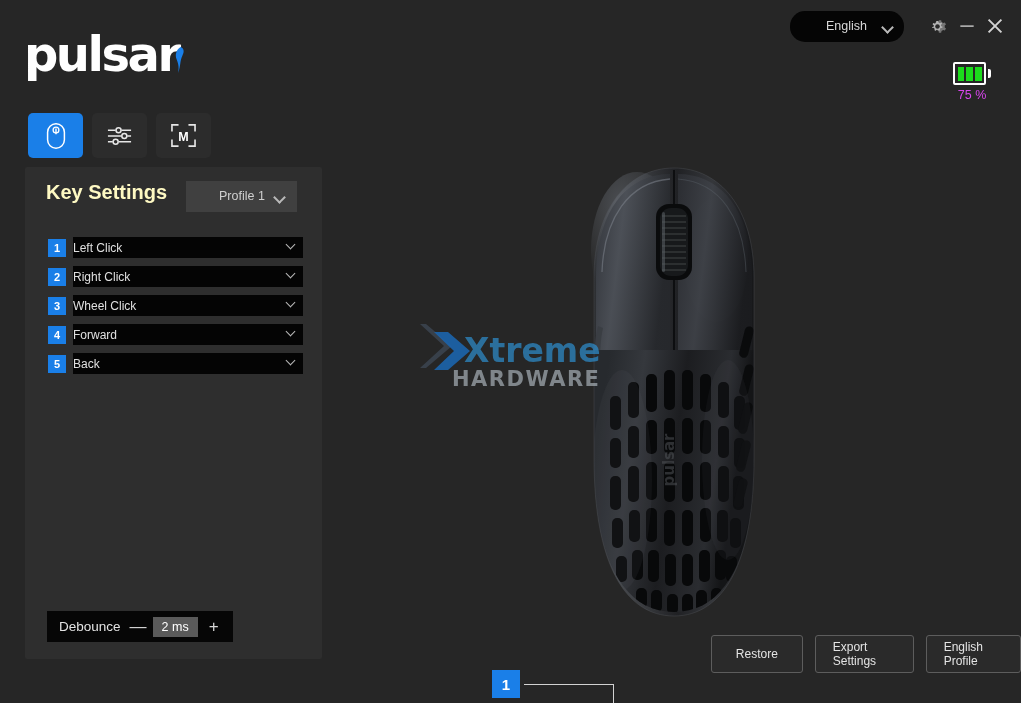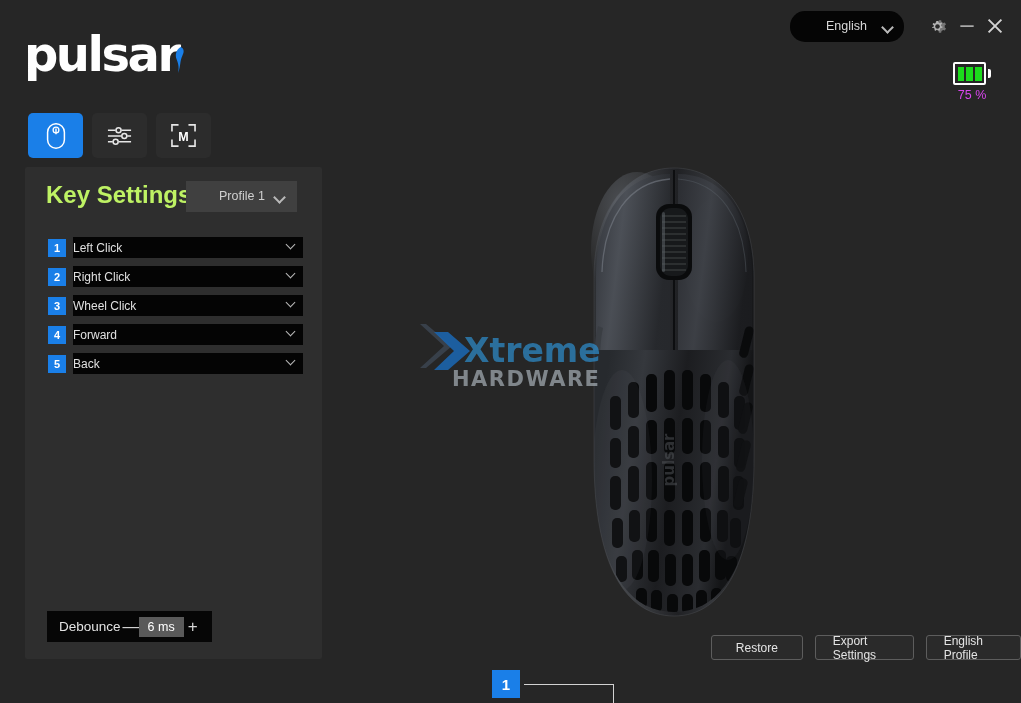"Key Settings" .panel-title { color: #bef264 -> #fef9c3; font-size: 24px -> 20px }
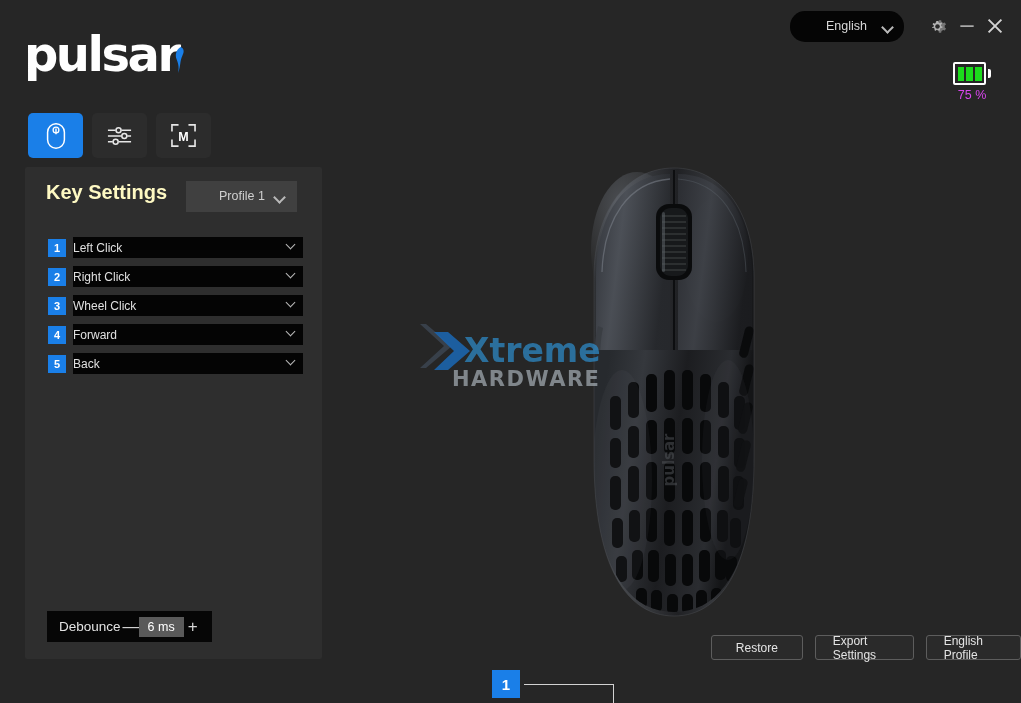"Debounce" .debounce { gap: 2px -> 9px }
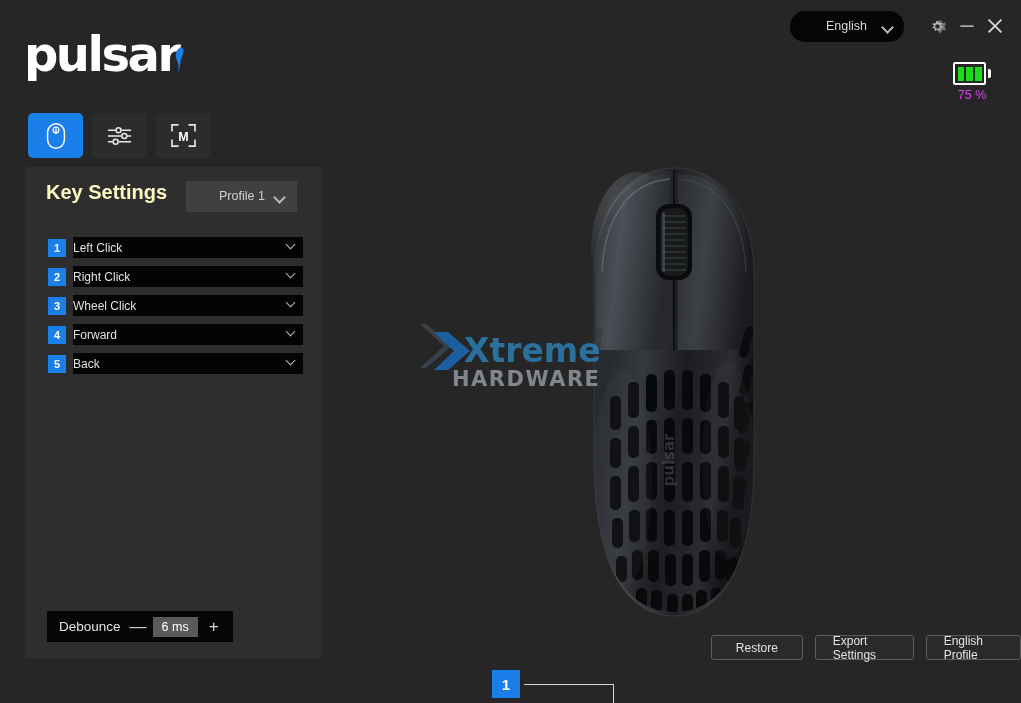"6 ms" span.deb-value { text: 6 -> 2 }
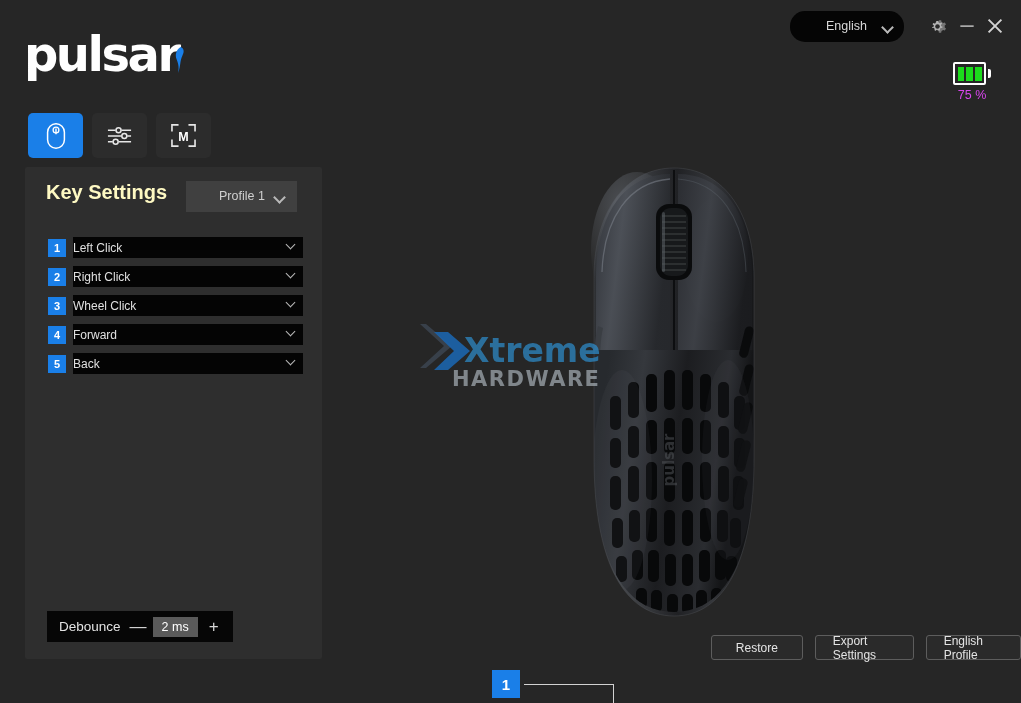"Restore" .btn { height: 25px -> 38px }
